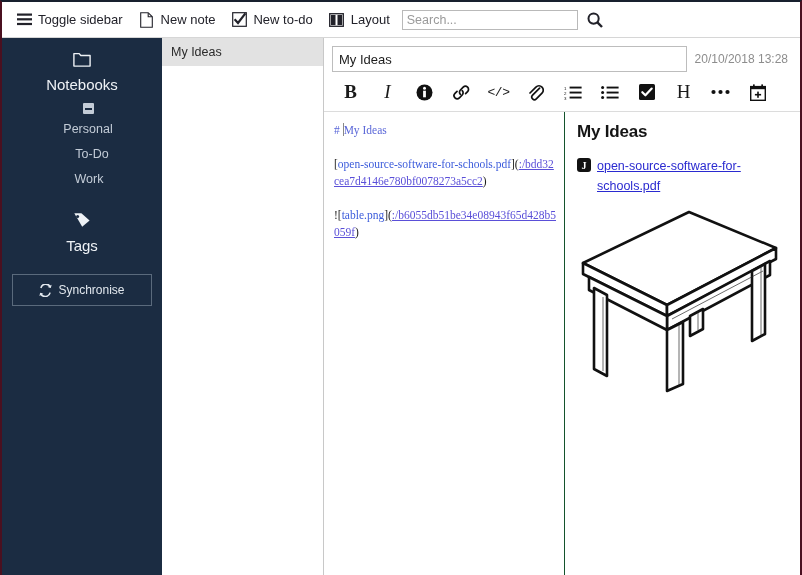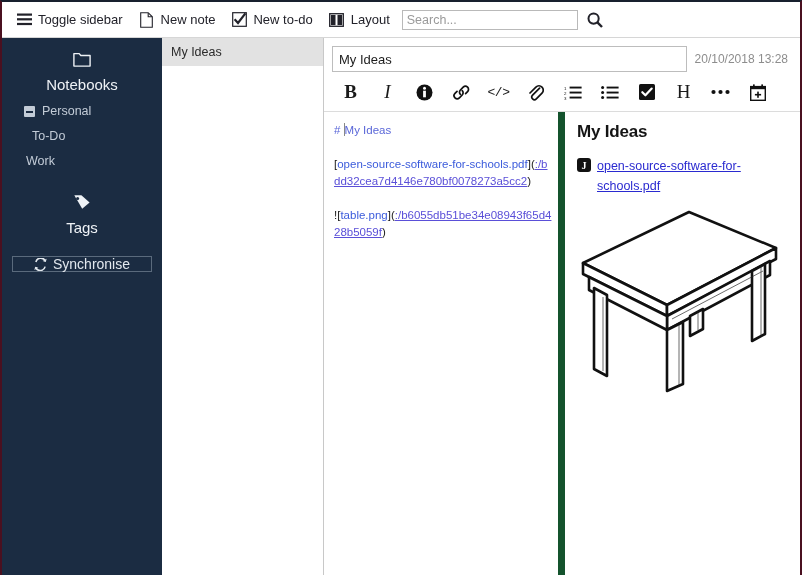"Personal" .nb-row { flex-direction: none -> column }
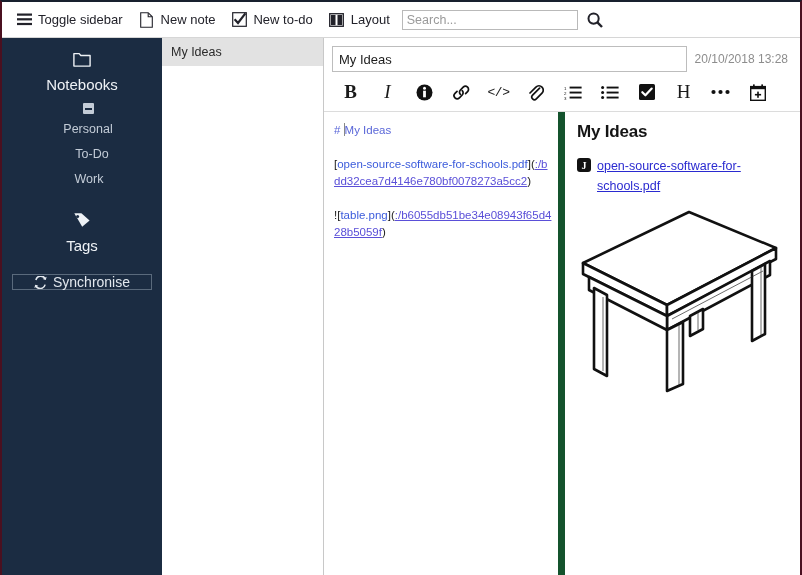"# My Ideas" .md-pane { border-right: 7px solid #14532d -> 1px solid #14532d; font-family: Liberation Sans, sans-serif -> Liberation Serif, serif }
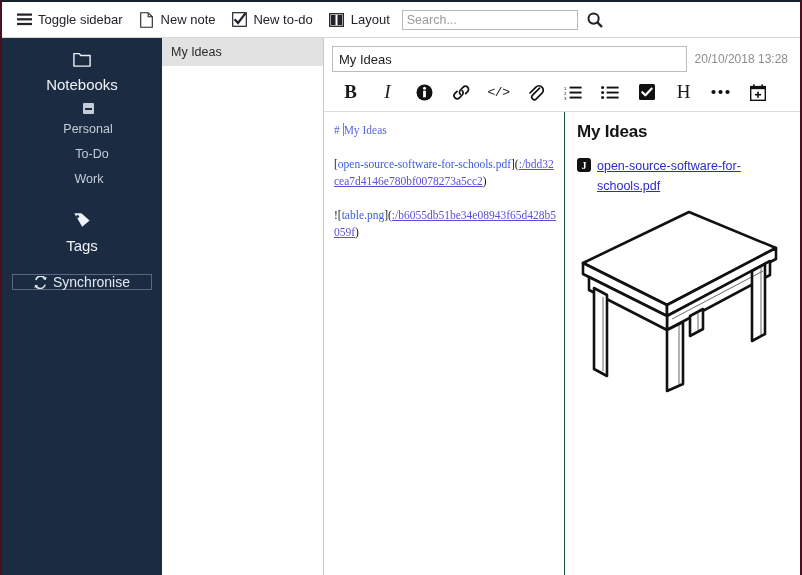"Synchronise" .sync-btn { font-size: 14px -> 12px; height: 16px -> 32px }
